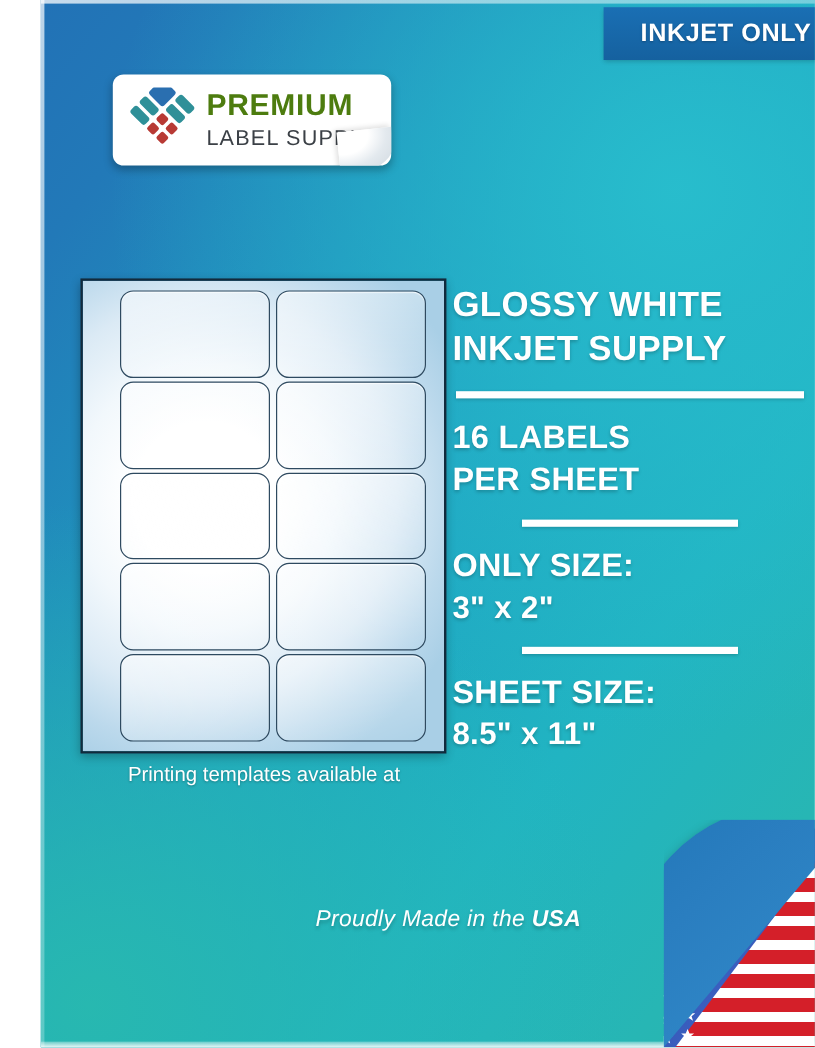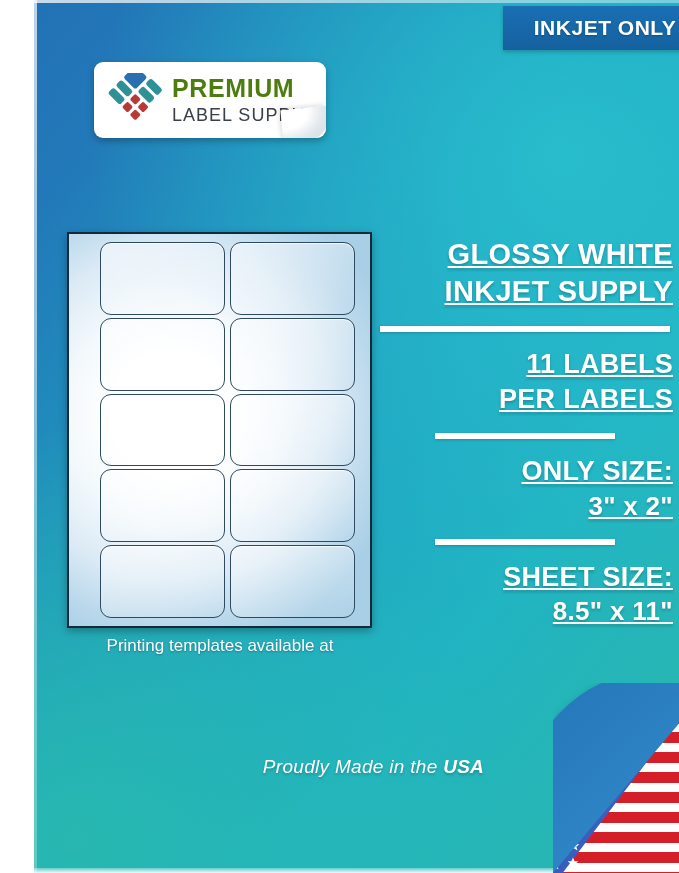"GLOSSY WHITE" #spec-column { text-align: right -> left; text-decoration: underline -> none }
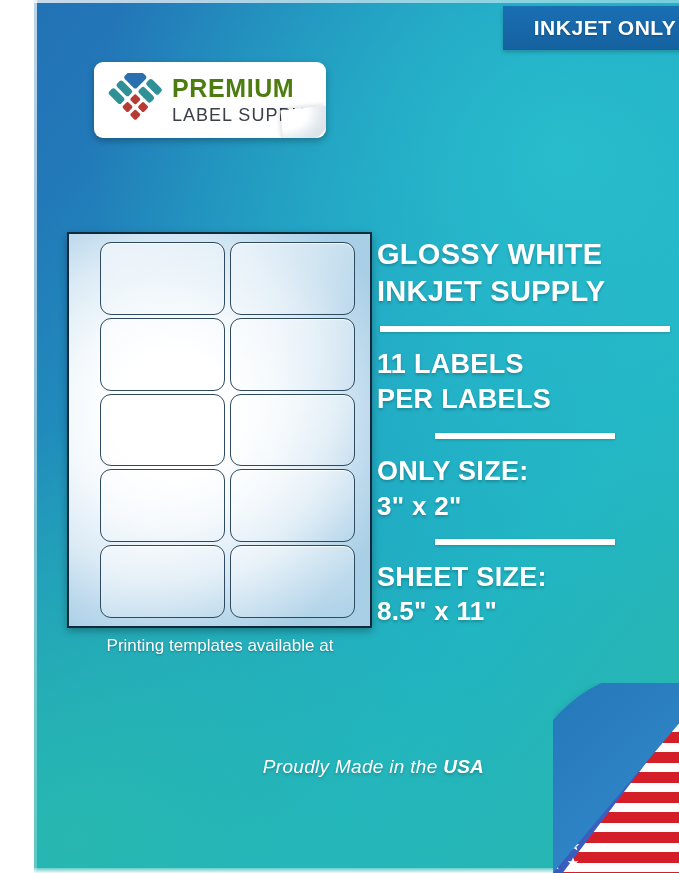"11 LABELS" div.spec-big { text: 11 -> 16 }
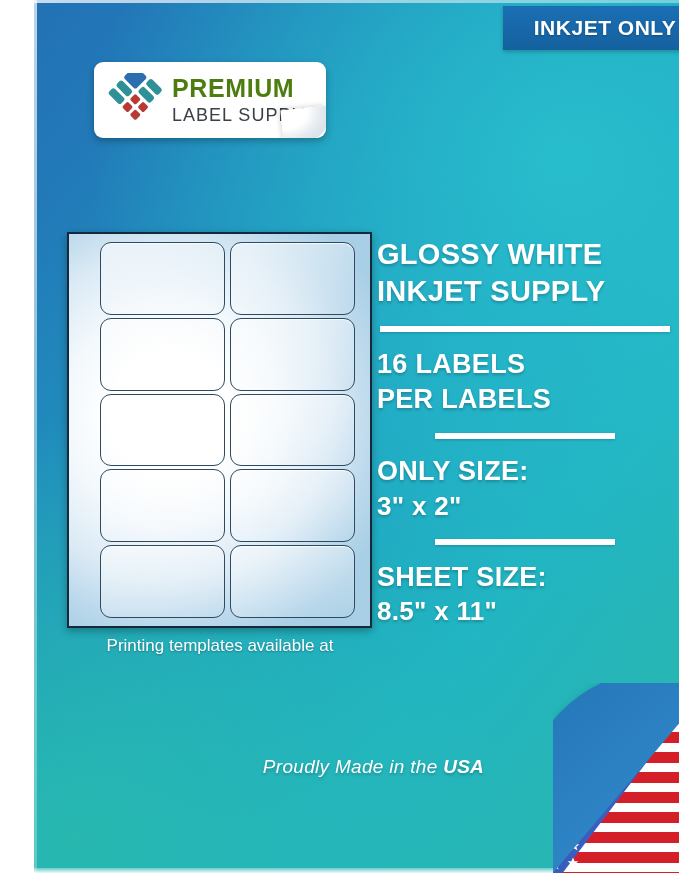"PER LABELS" div.spec-big { text: LABELS -> SHEET }
